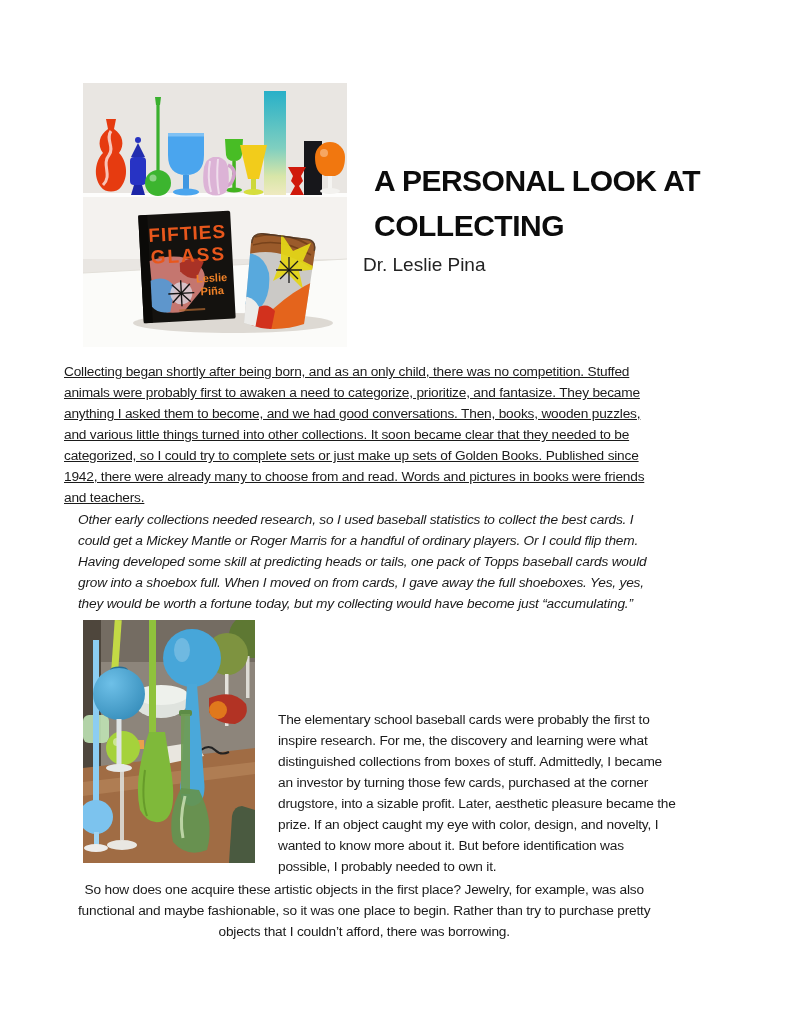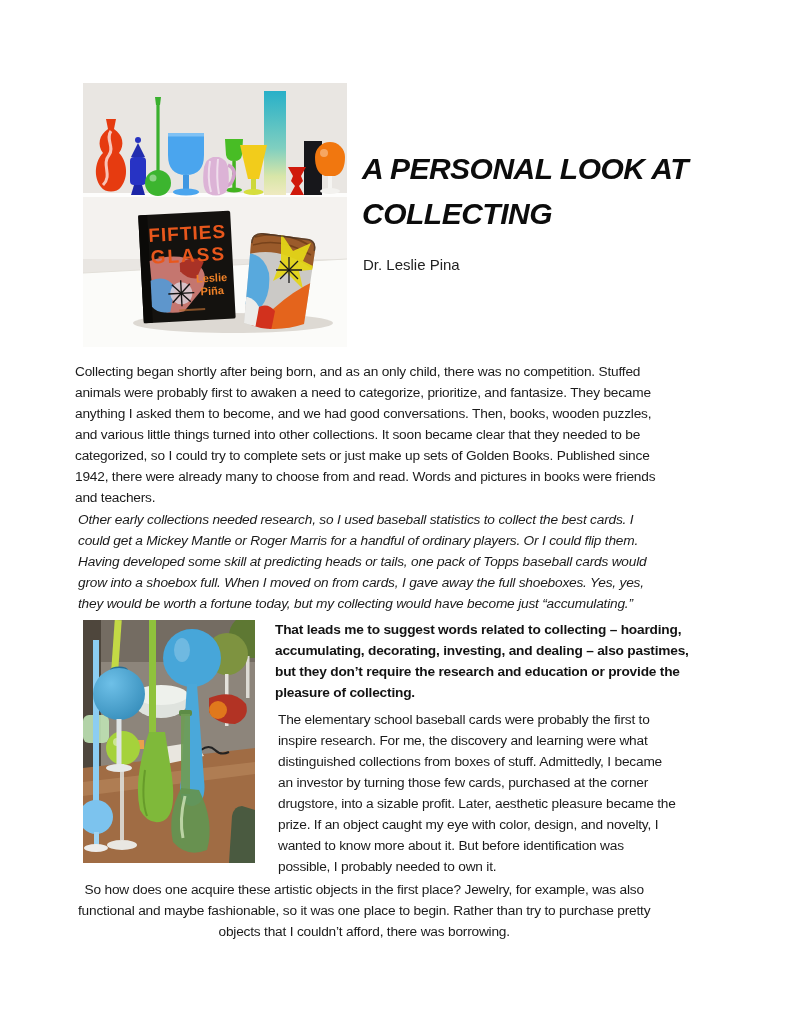"A PERSONAL LOOK AT" .title { font-style: italic -> none; margin: 0 -> 12px }
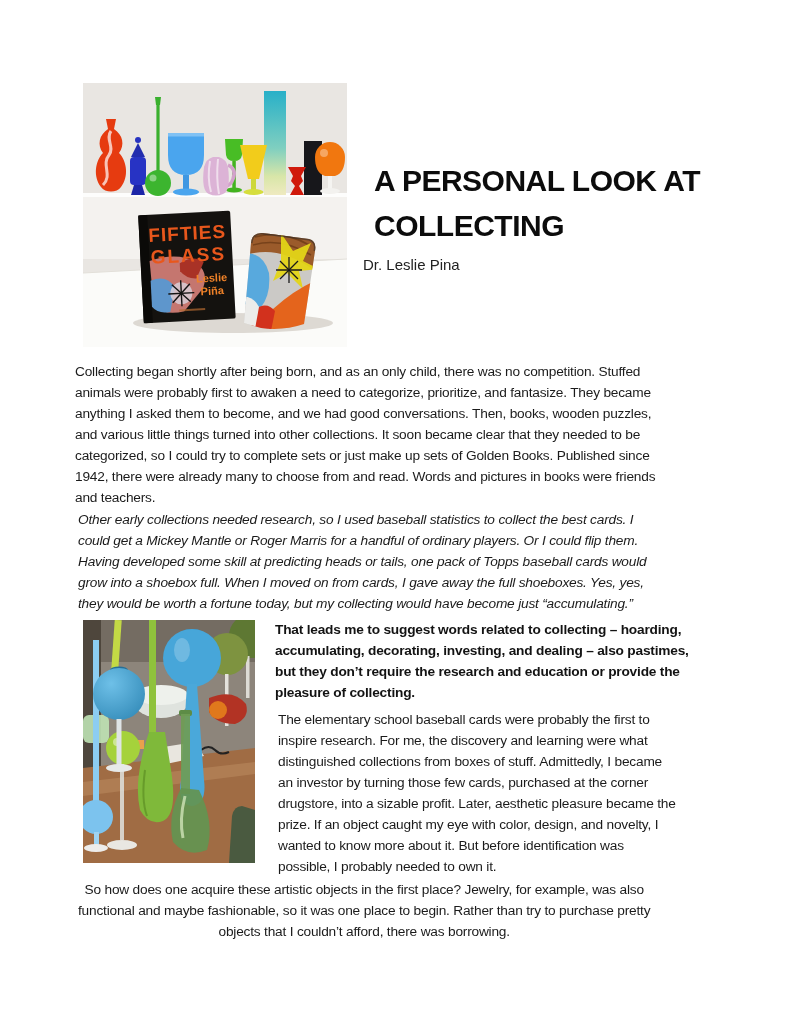"Dr. Leslie Pina" .byline { font-size: 15px -> 19px }
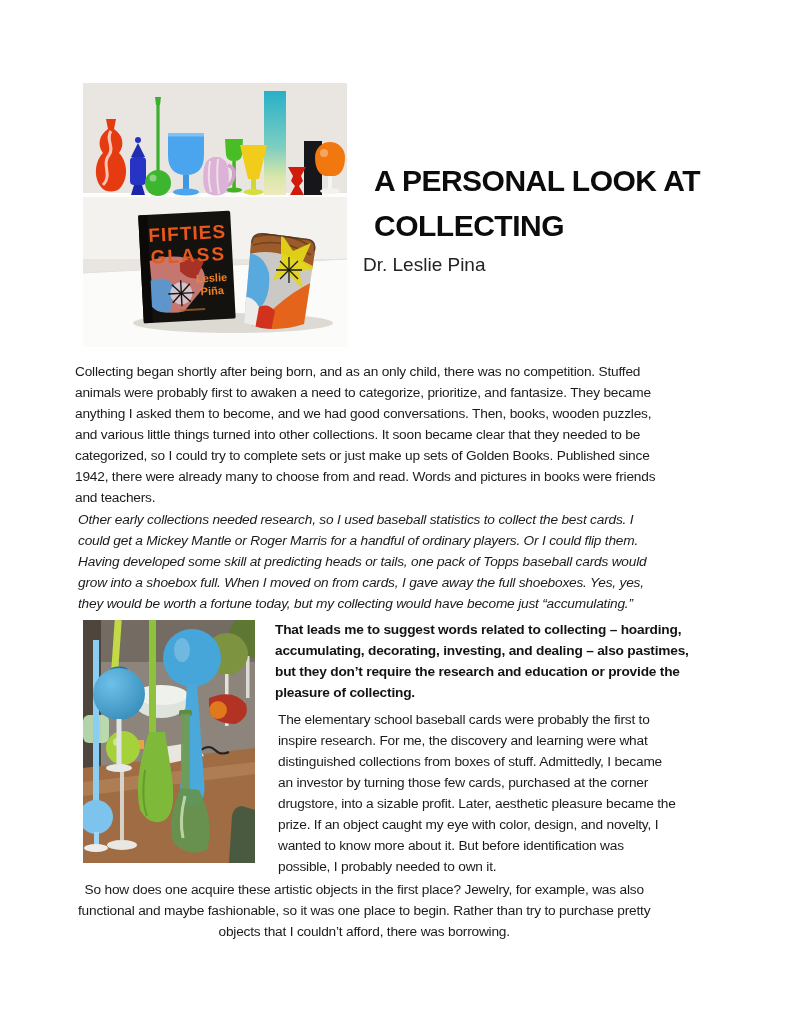"Collecting began shortly after being" #para1 { left: 75px -> 64px; text-decoration: none -> underline }
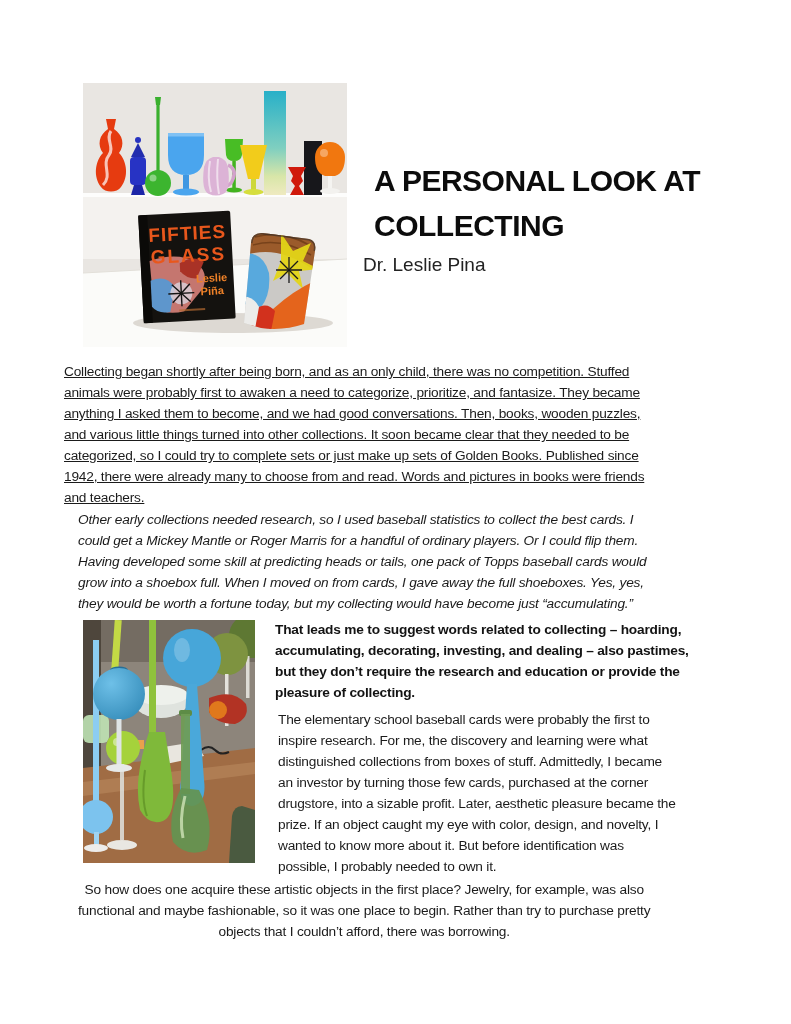"That leads me to suggest" p.para { html: <p>That leads me to suggest words related to collecting – hoarding, accumulating, decorating, investing, and dealing – also pastimes, but they don’t require the research and education or provide the pleasure of collecting.</p> -> none }
